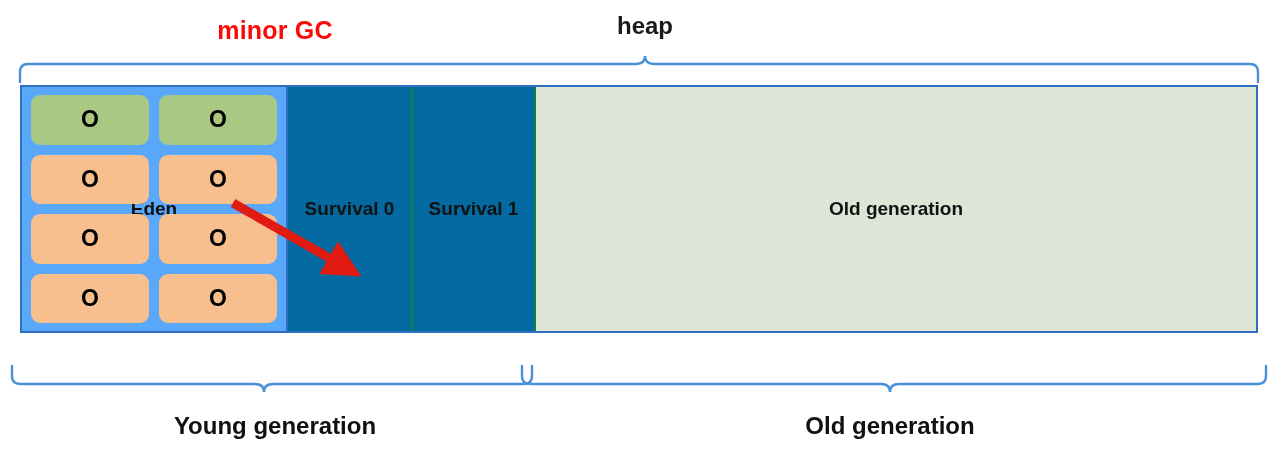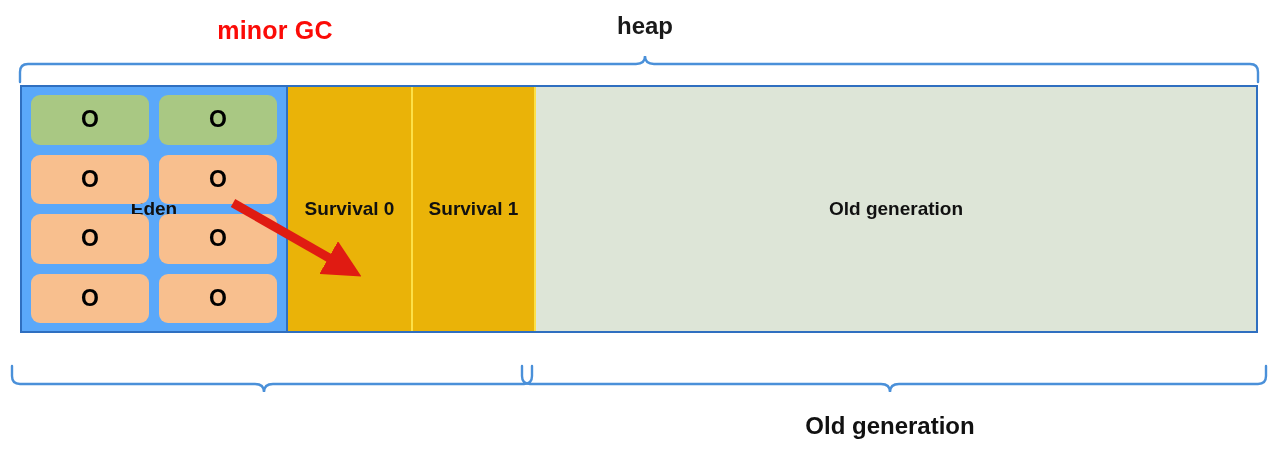"Survival 0" .survivor-region { background: #eab308 -> #0369a1; border-right: 2px solid #fde047 -> 2px solid #15803d }
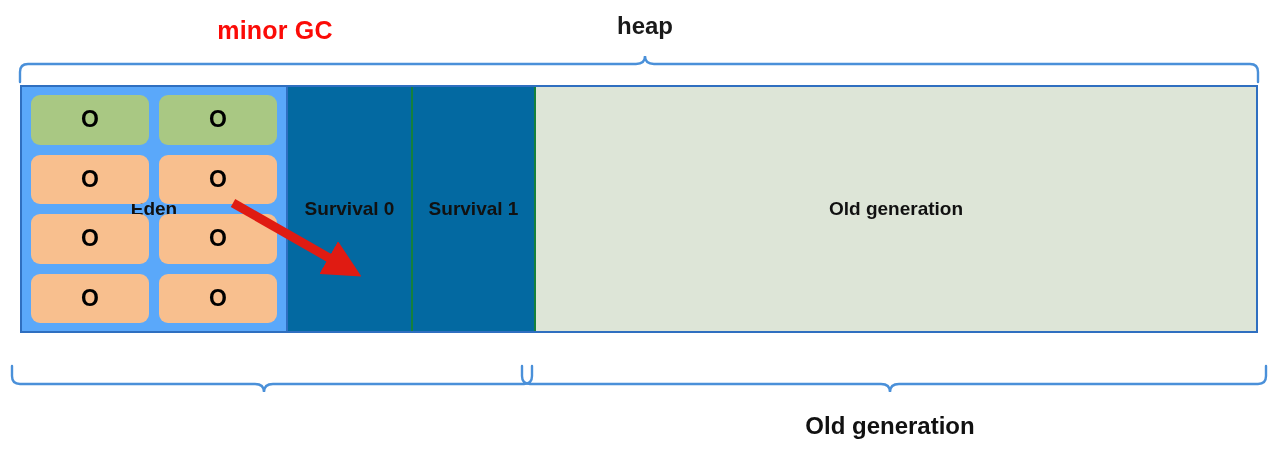"Young generation" div.bottom-label { html: none -> <div>Young generation</div> }
